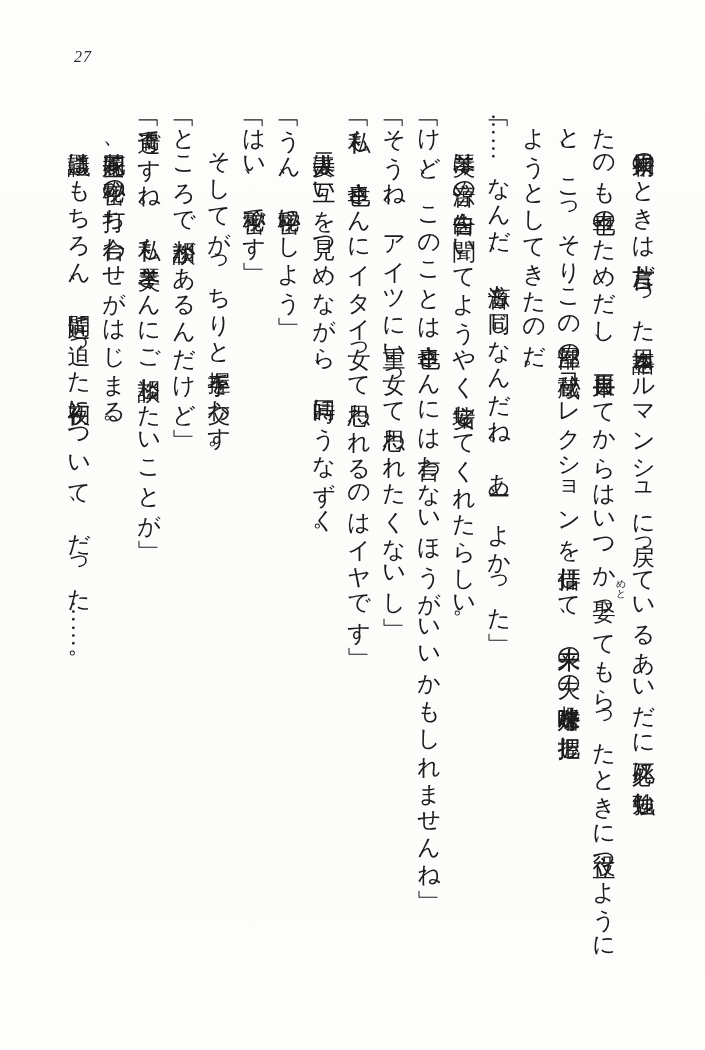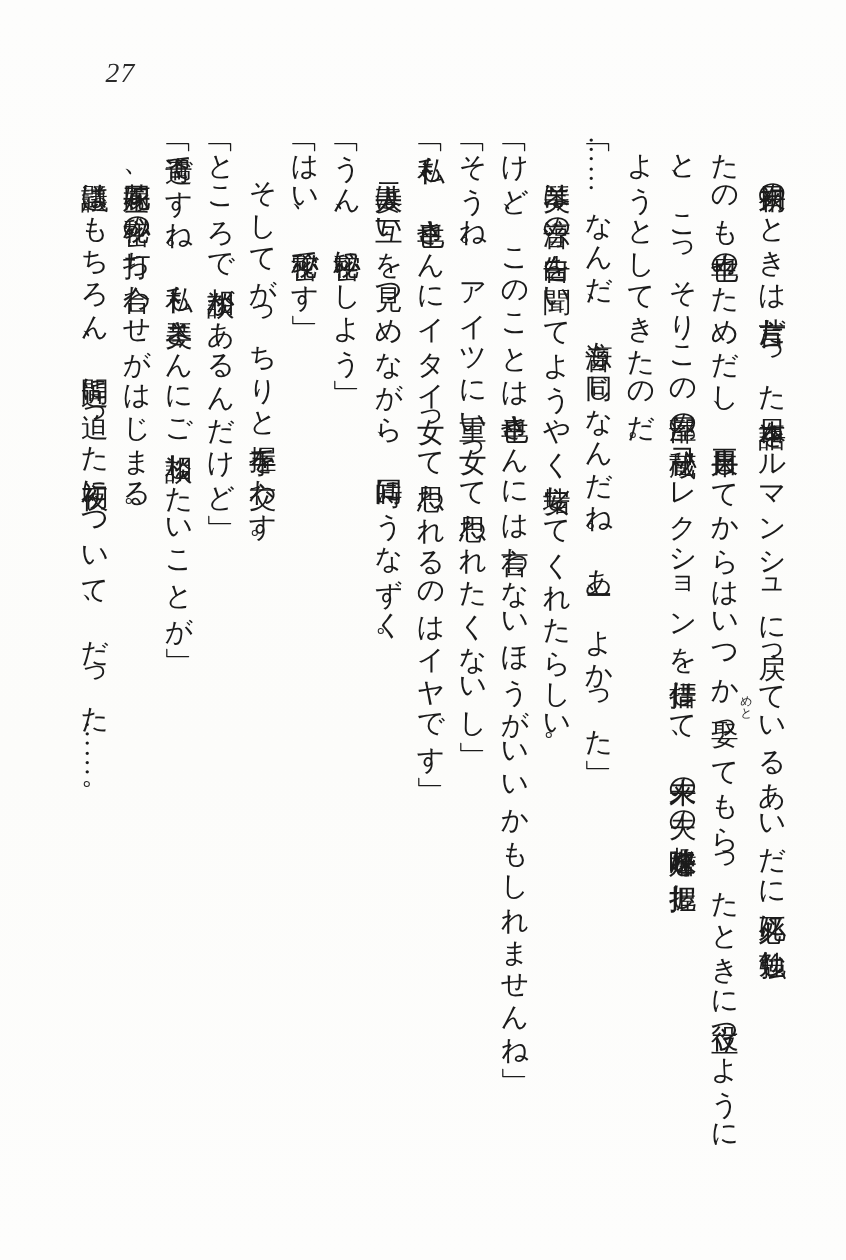"27" .page-number { font-size: 23px -> 16px; left: 88px -> 74px }
